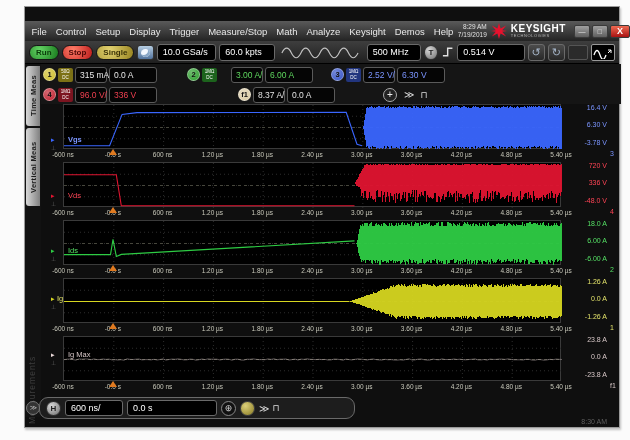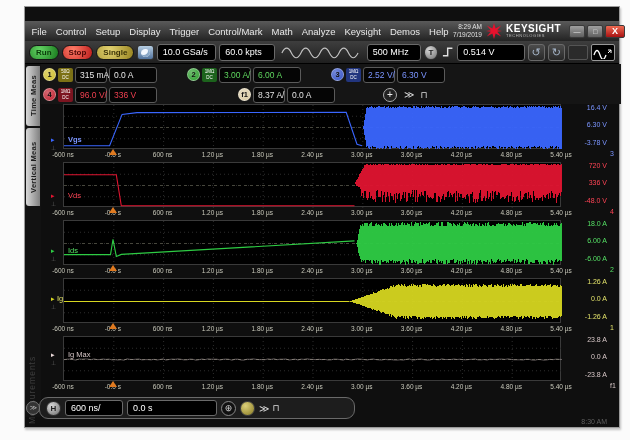"Control/Mark" span.menu-item { text: Control/Mark -> Measure/Stop }
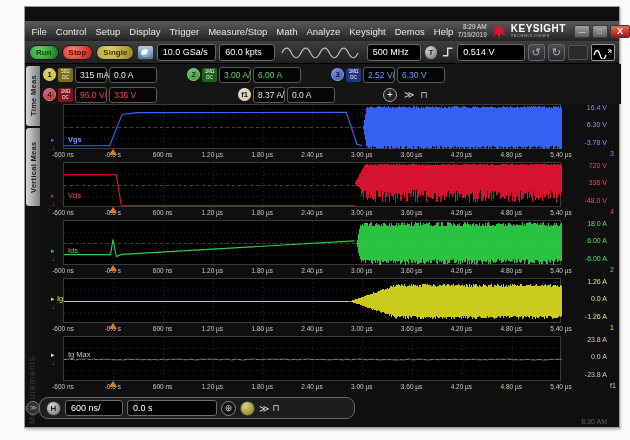"3.00 A/" div.chfield { margin-left: none -> 12px }
